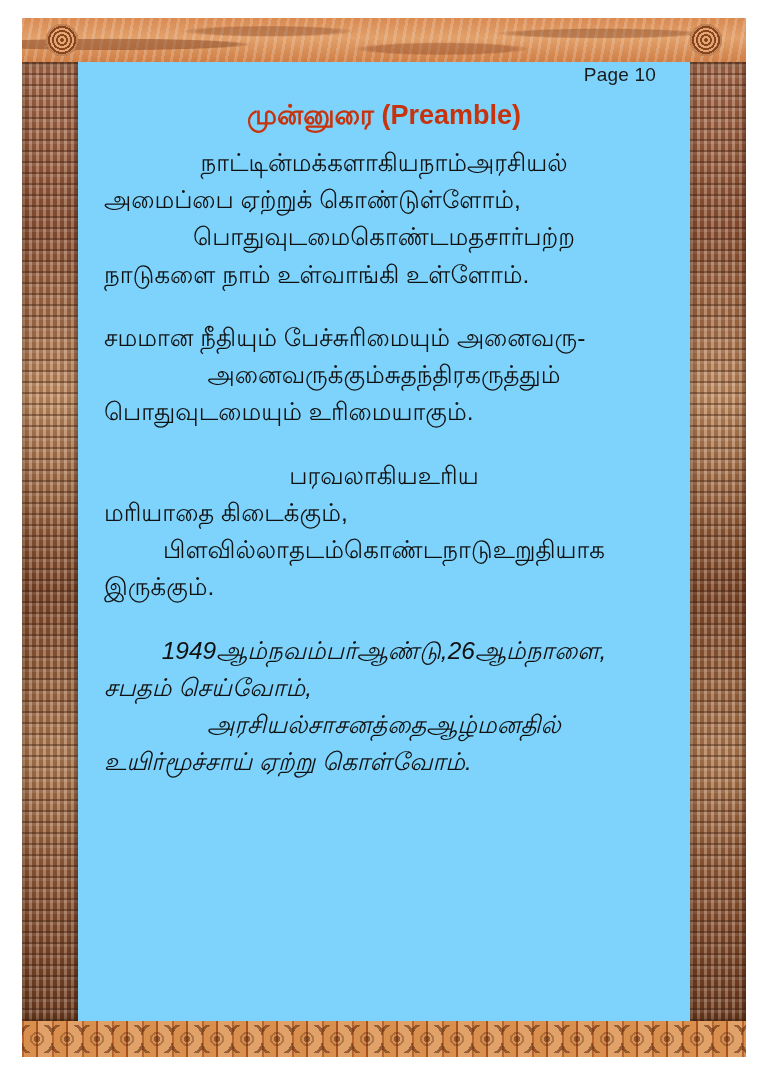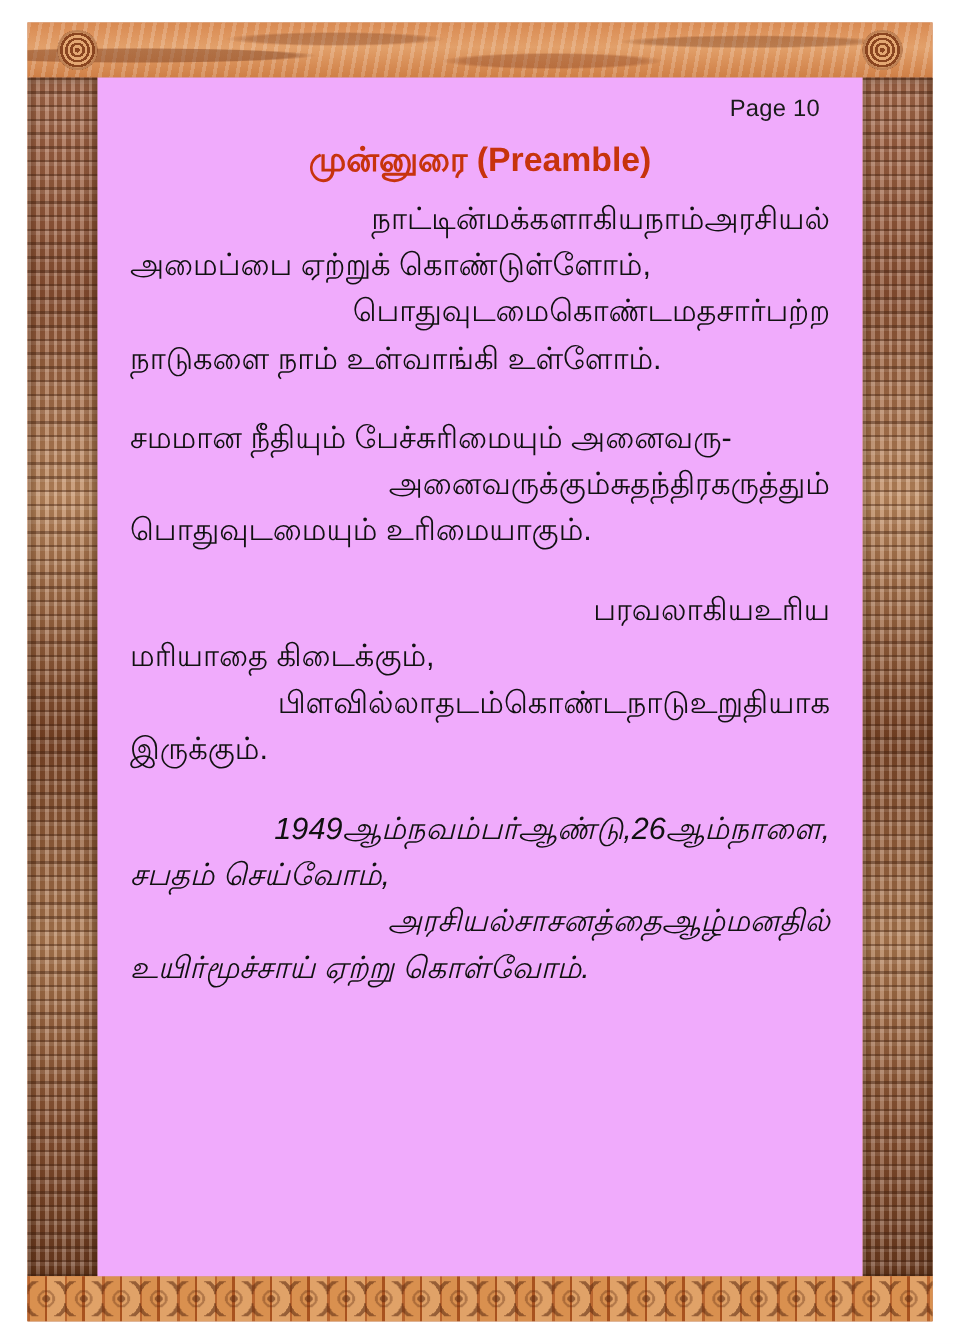"Page 10" .sheet { background: #f0abfc -> #7dd3fc; padding: 13px 26px 10px 26px -> 0 26px 10px 26px }
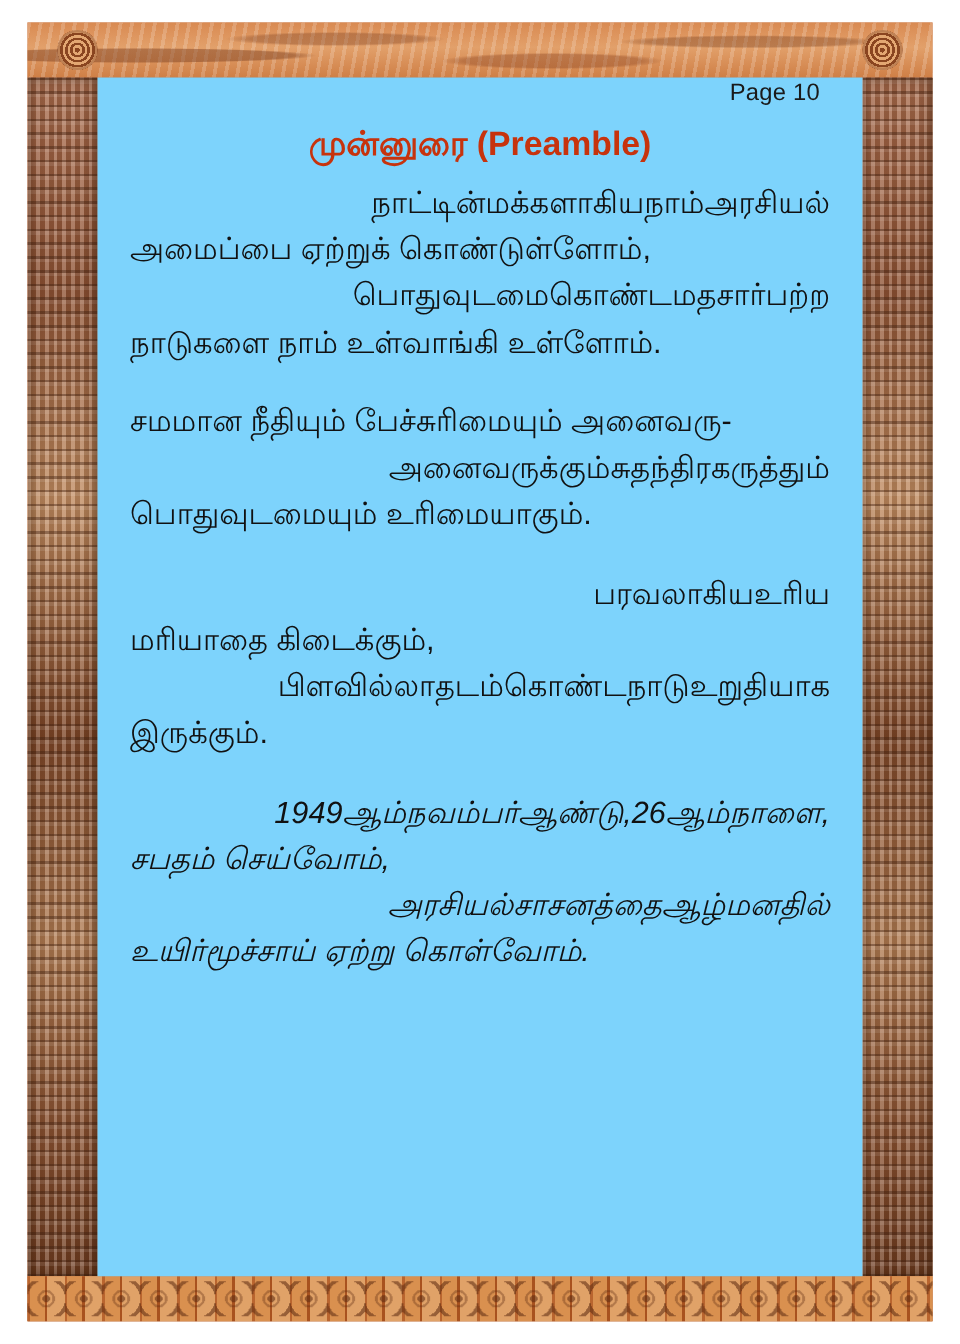"நாட்டின்" .line.justify { justify-content: flex-end -> center }
